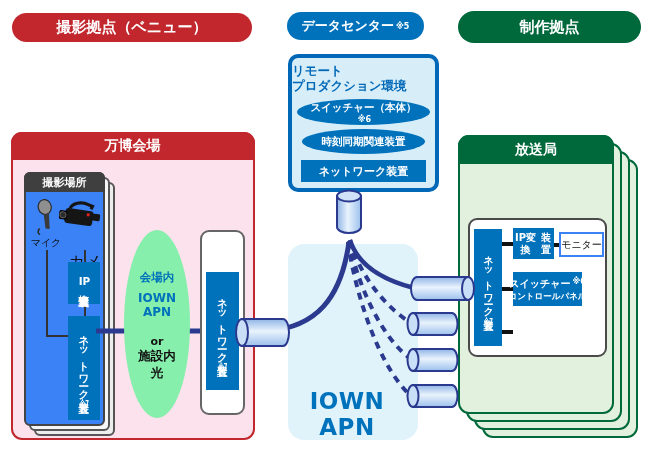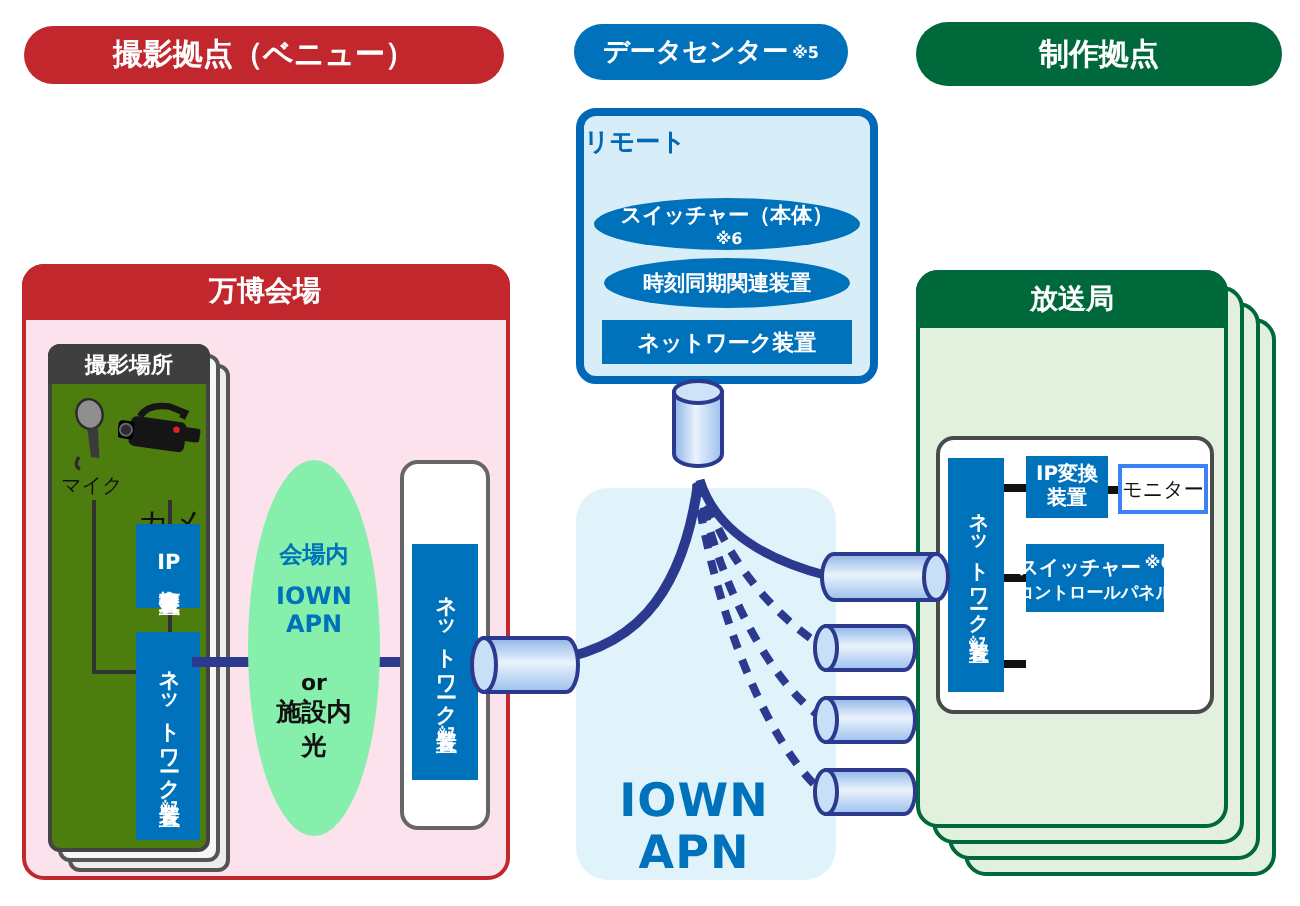"プロダクション環境" div { html: none -> <div>プロダクション環境</div> }
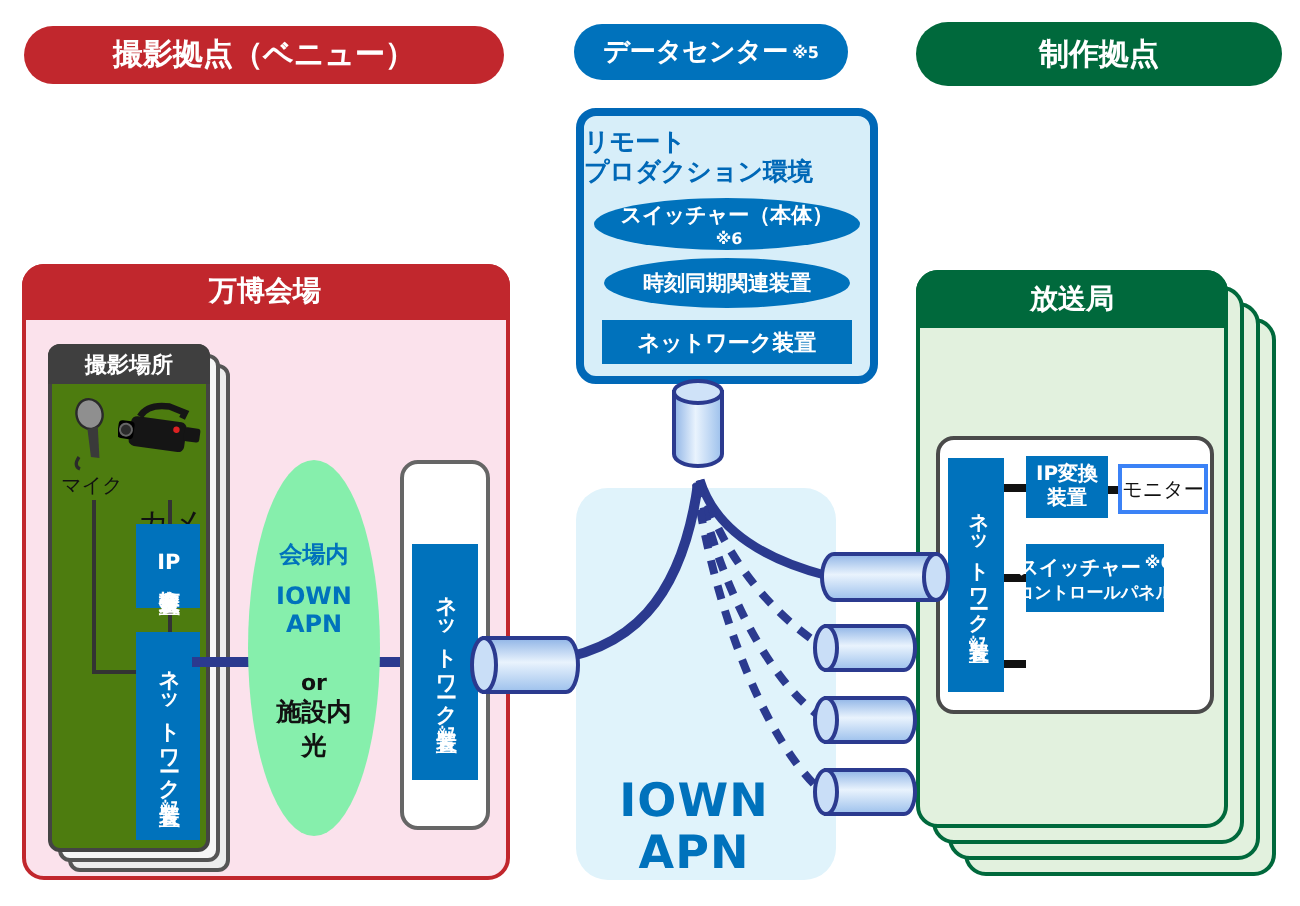"撮影場所" div.abs { background: #4d7c0f -> #3b82f6 }
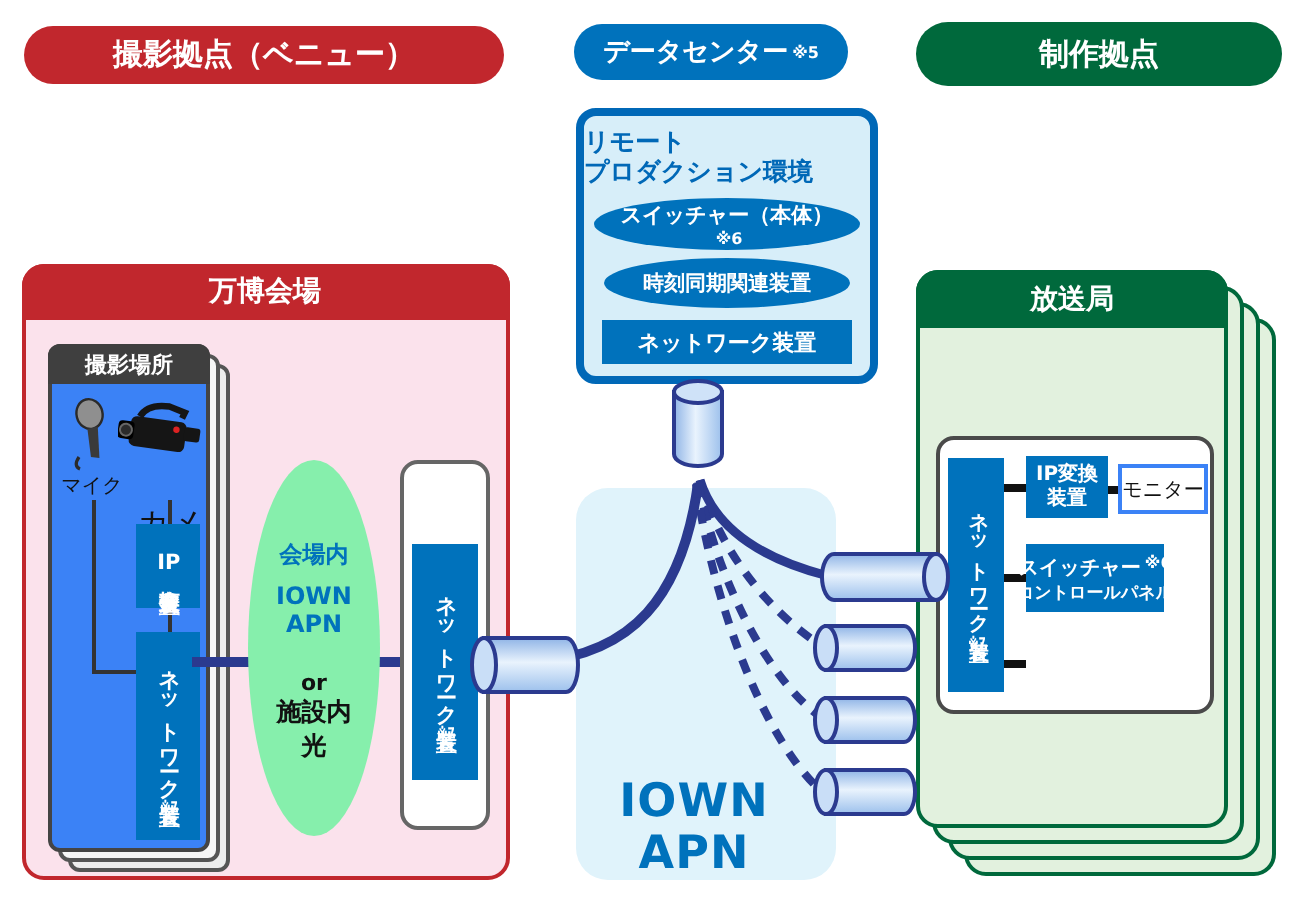"IP変換" div.abs { flex-direction: column -> row }
